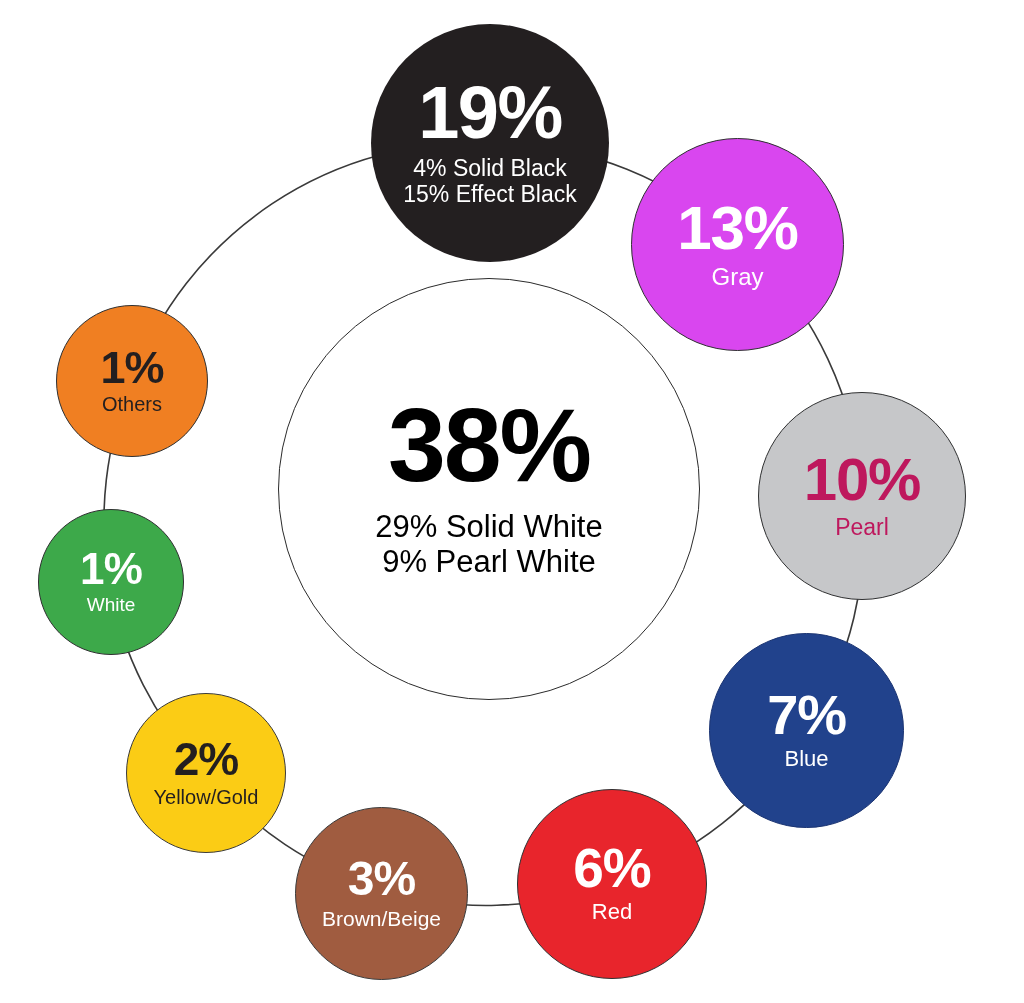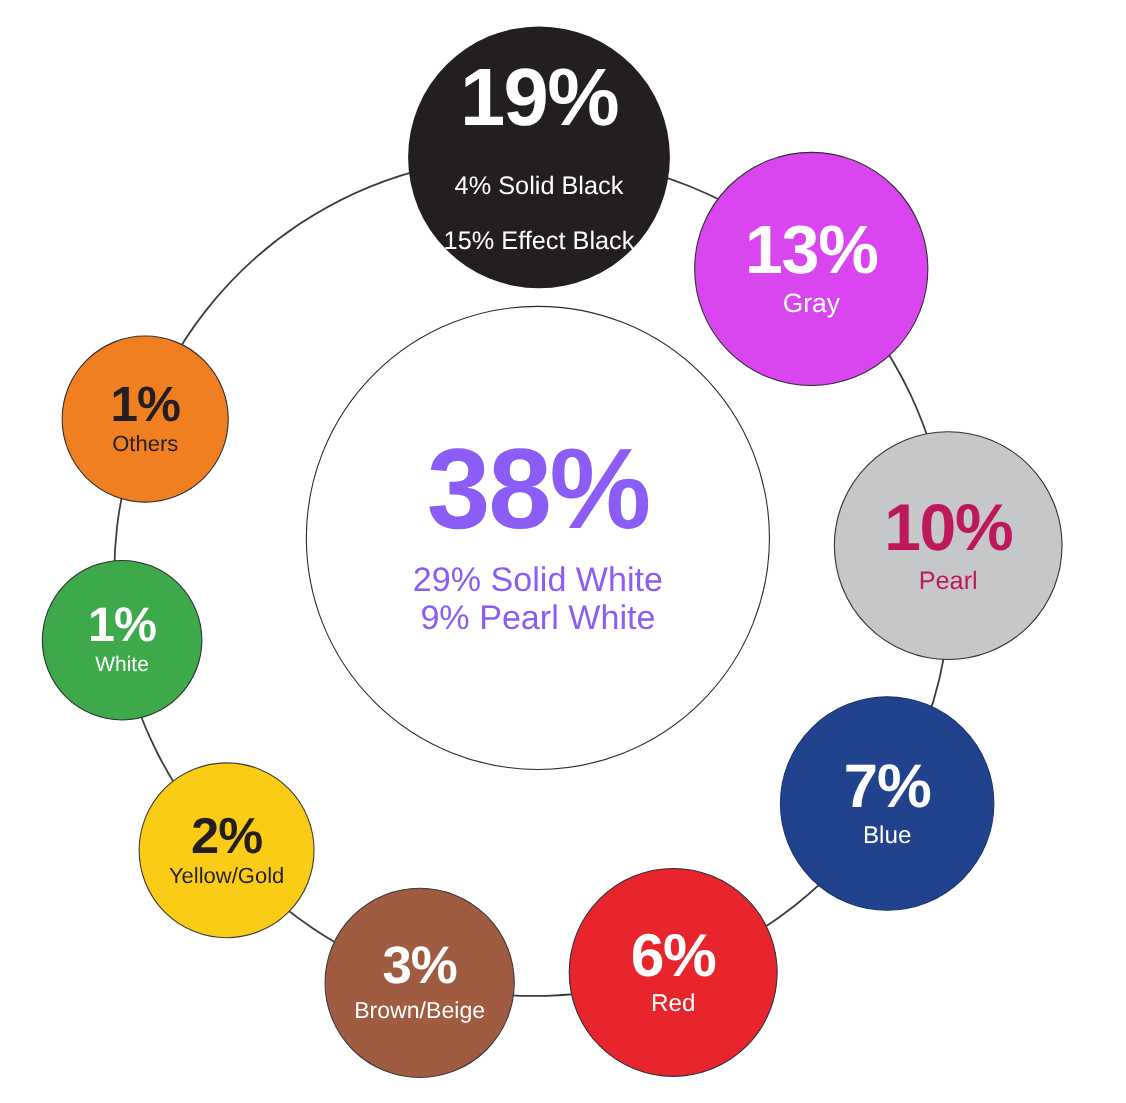"19%" #bubble-black { gap: 24px -> none }
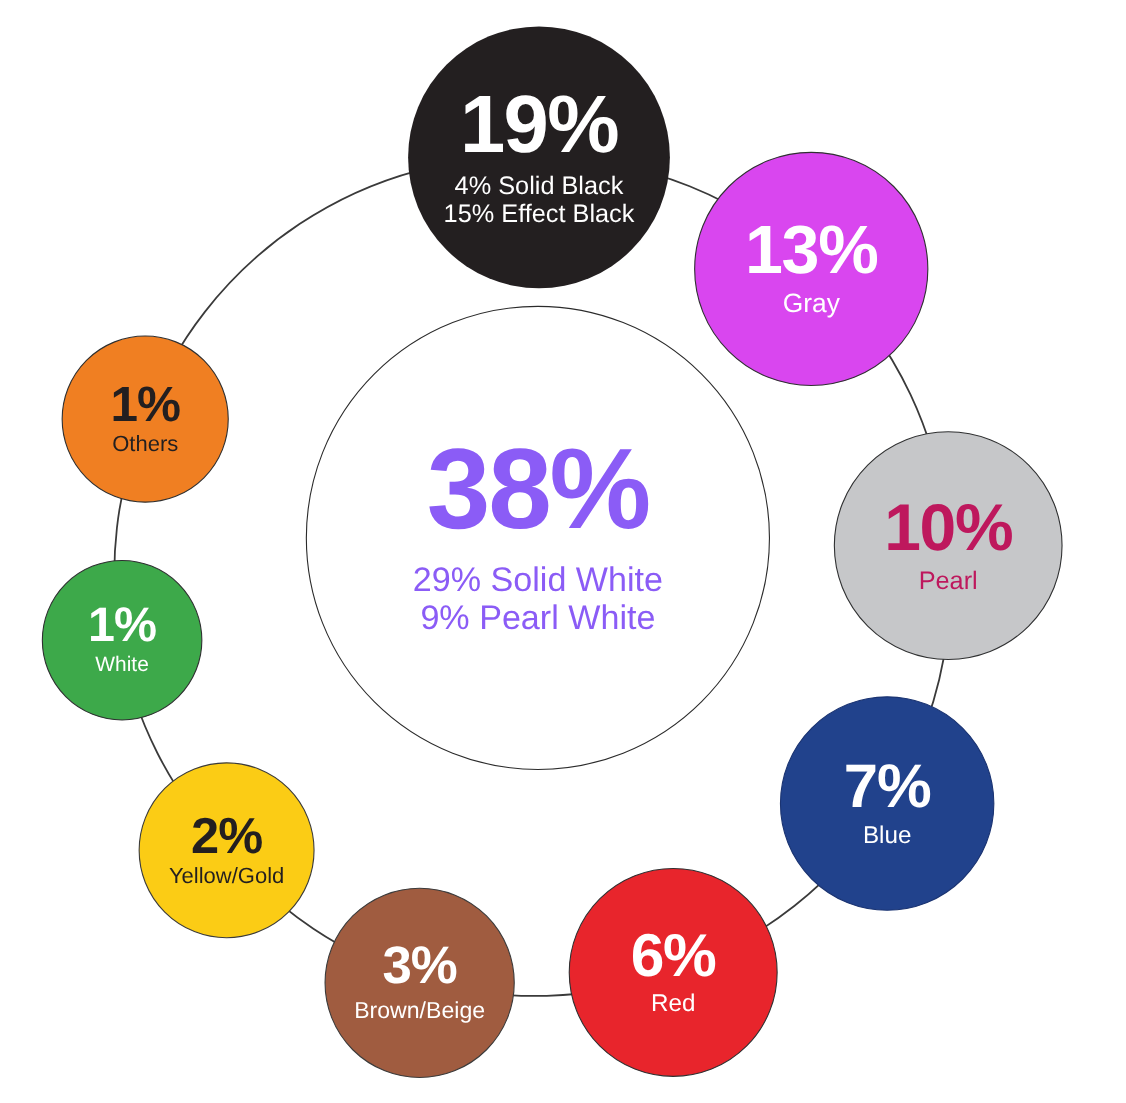"38%" #center-hub { color: #8b5cf6 -> #000000 }
